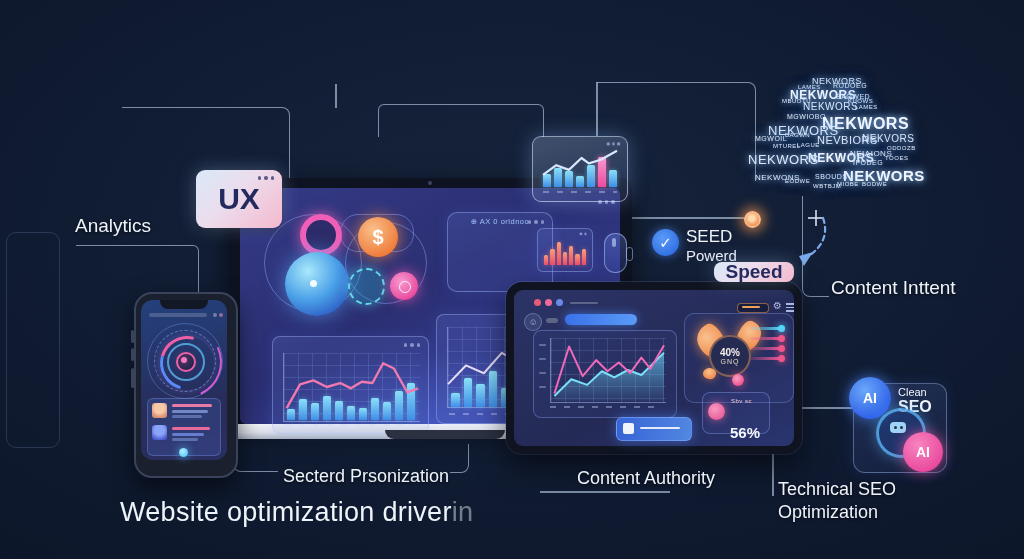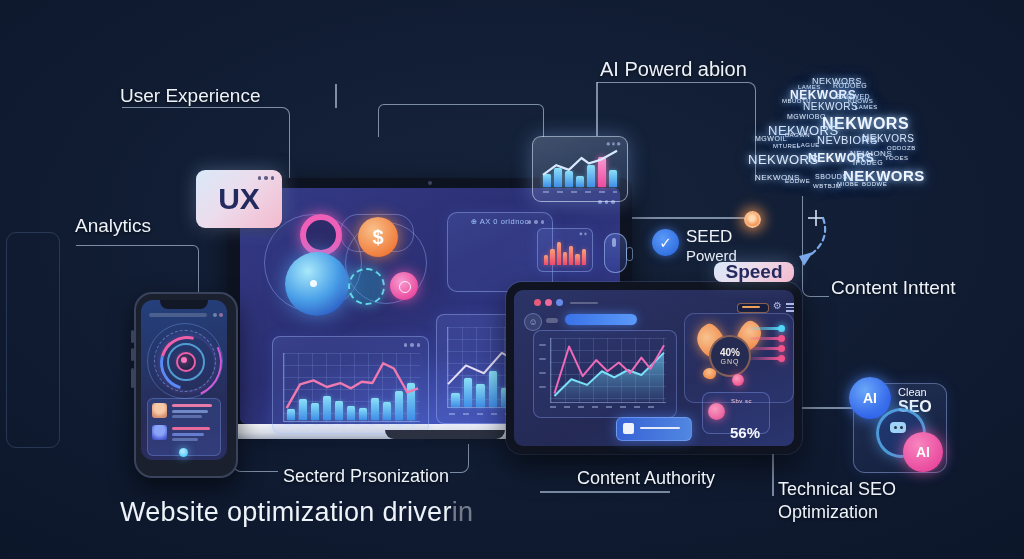"AI Powerd abion" div.lbl { html: <div>AI Powerd abion</div> -> none }
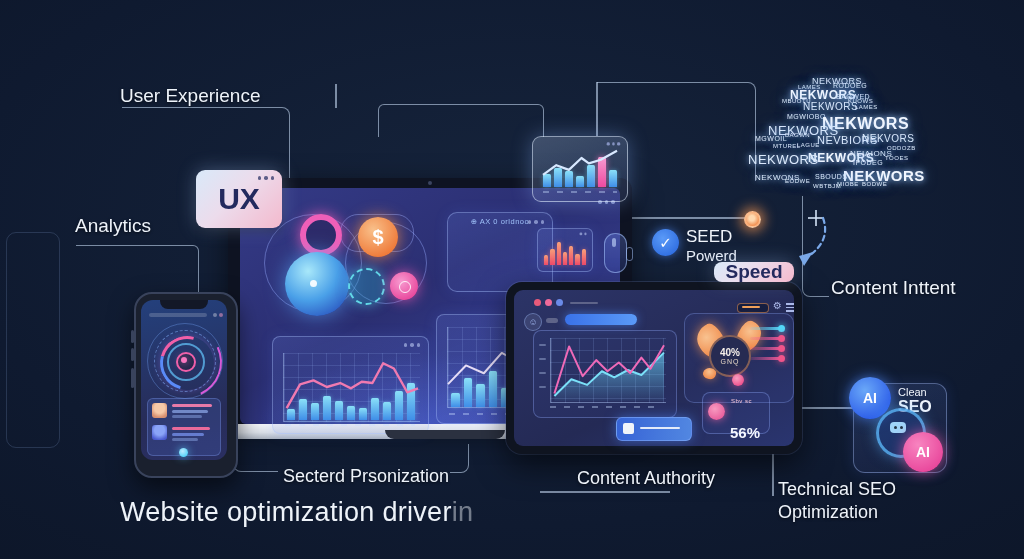"User Experience" div.lbl { html: <div>User Experience</div> -> none }
